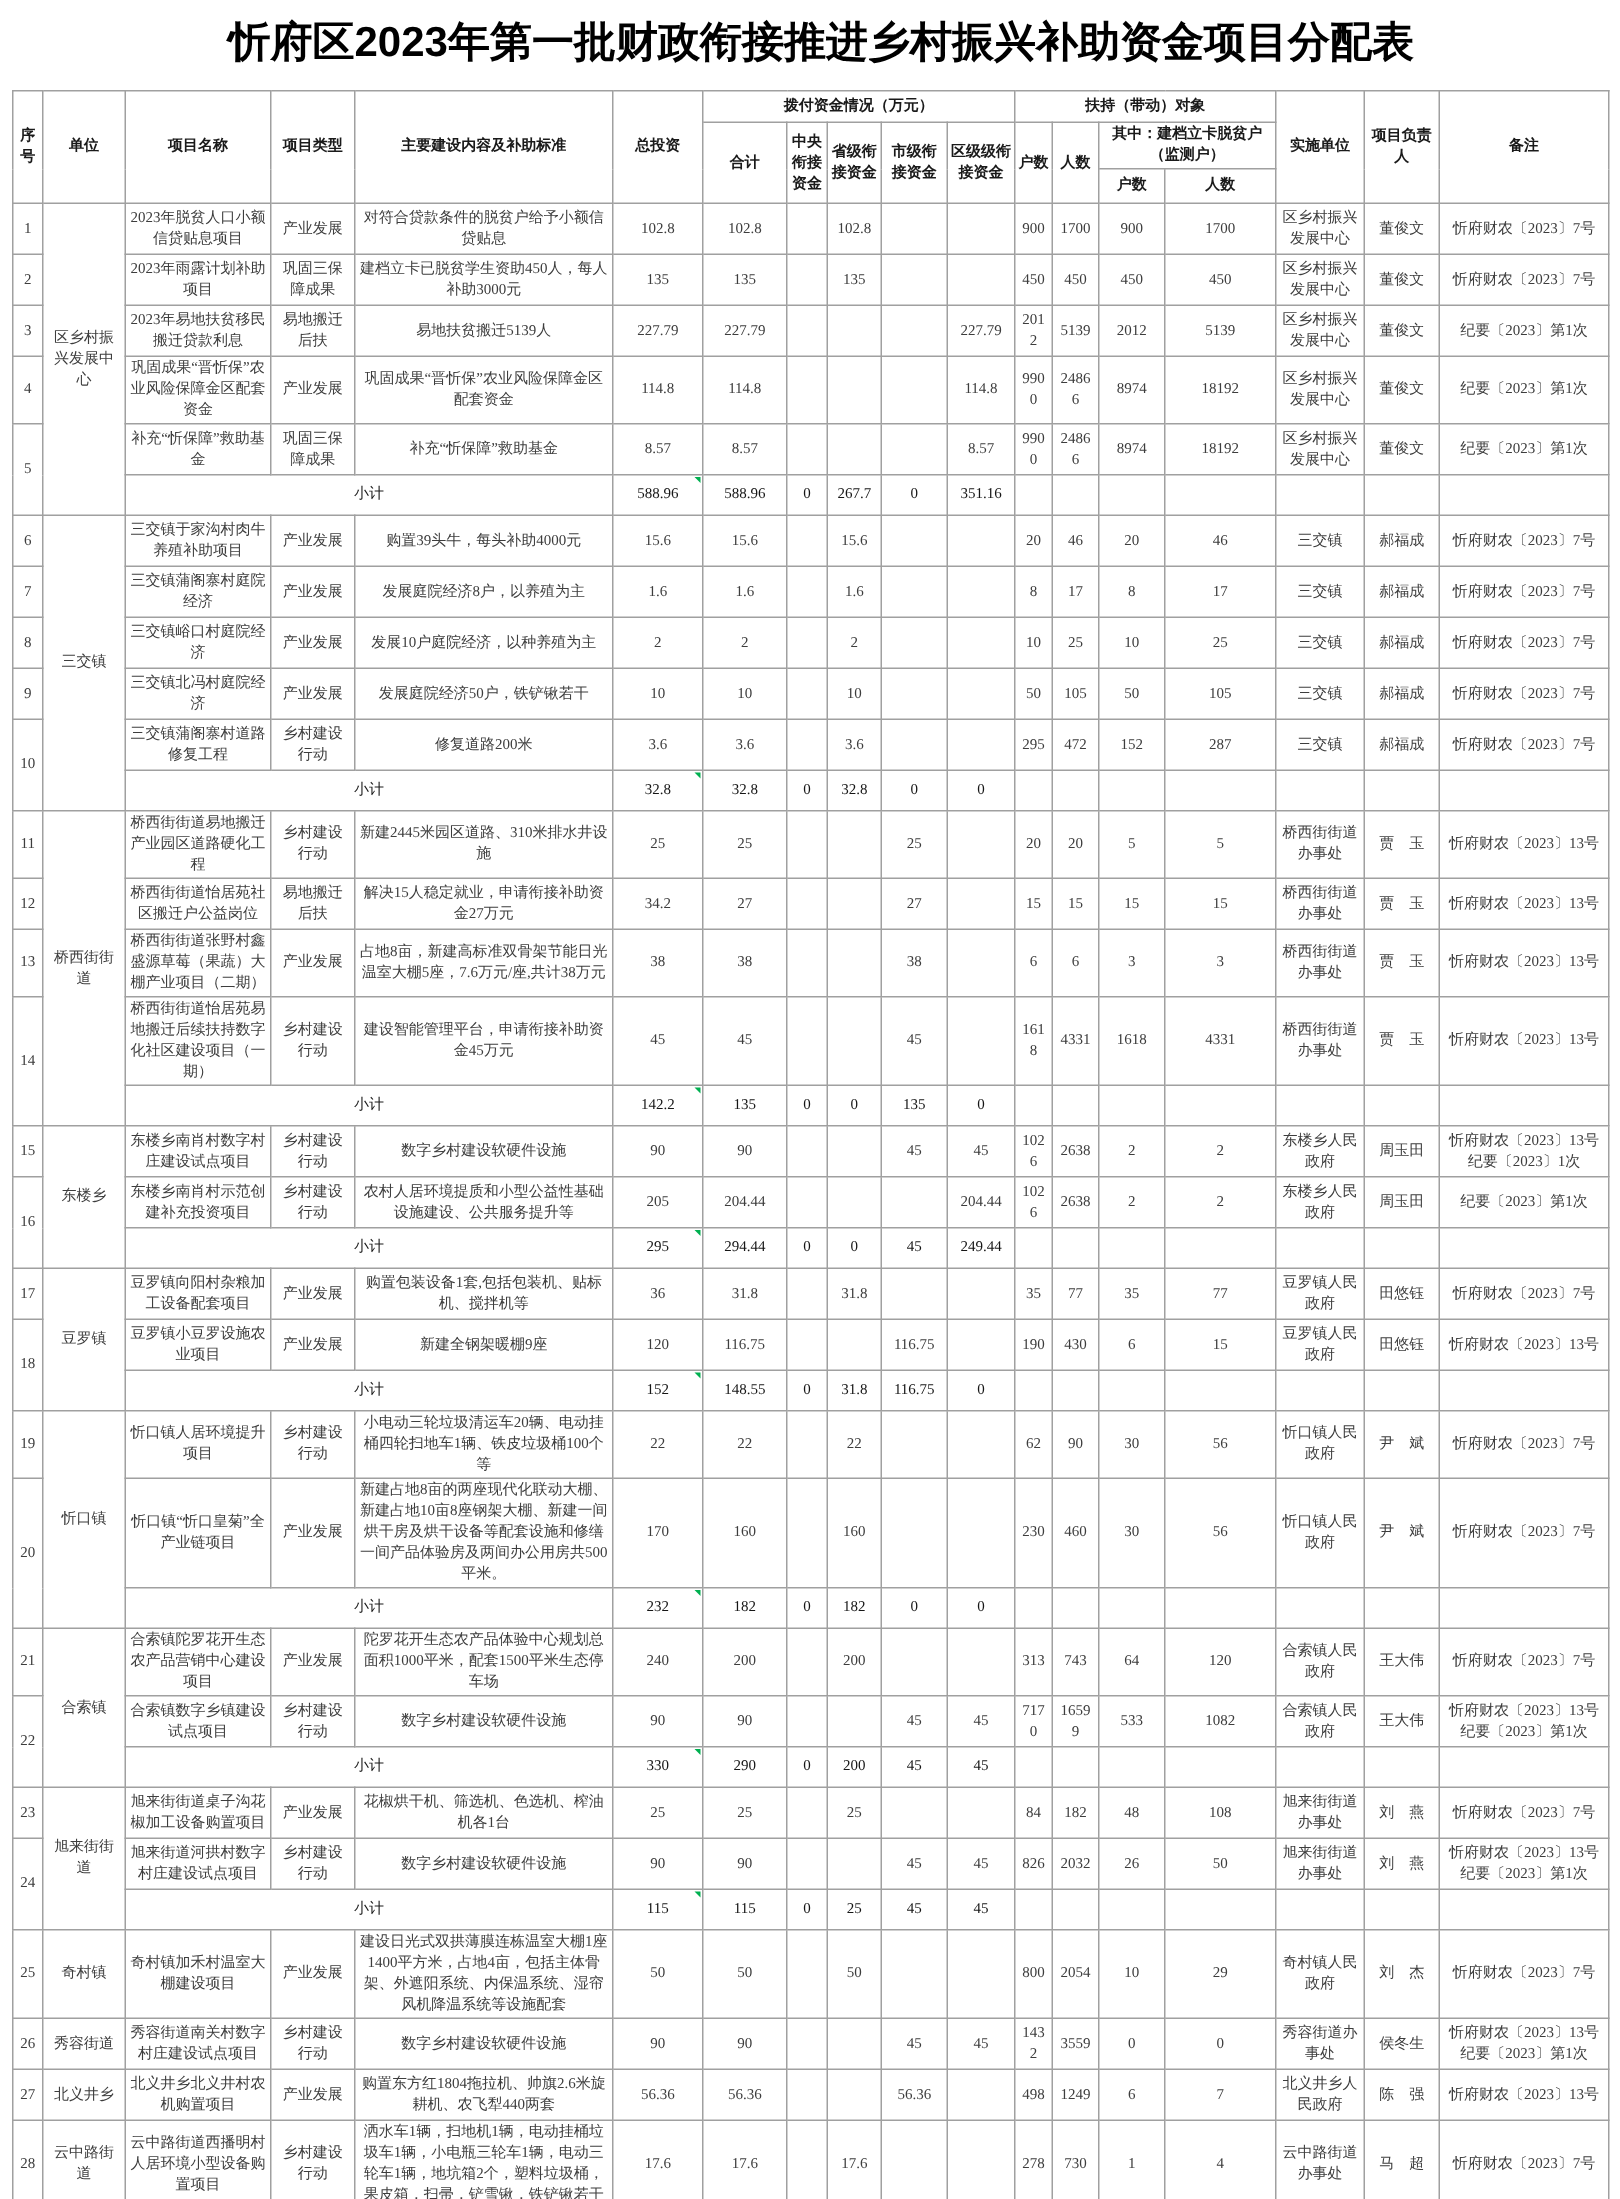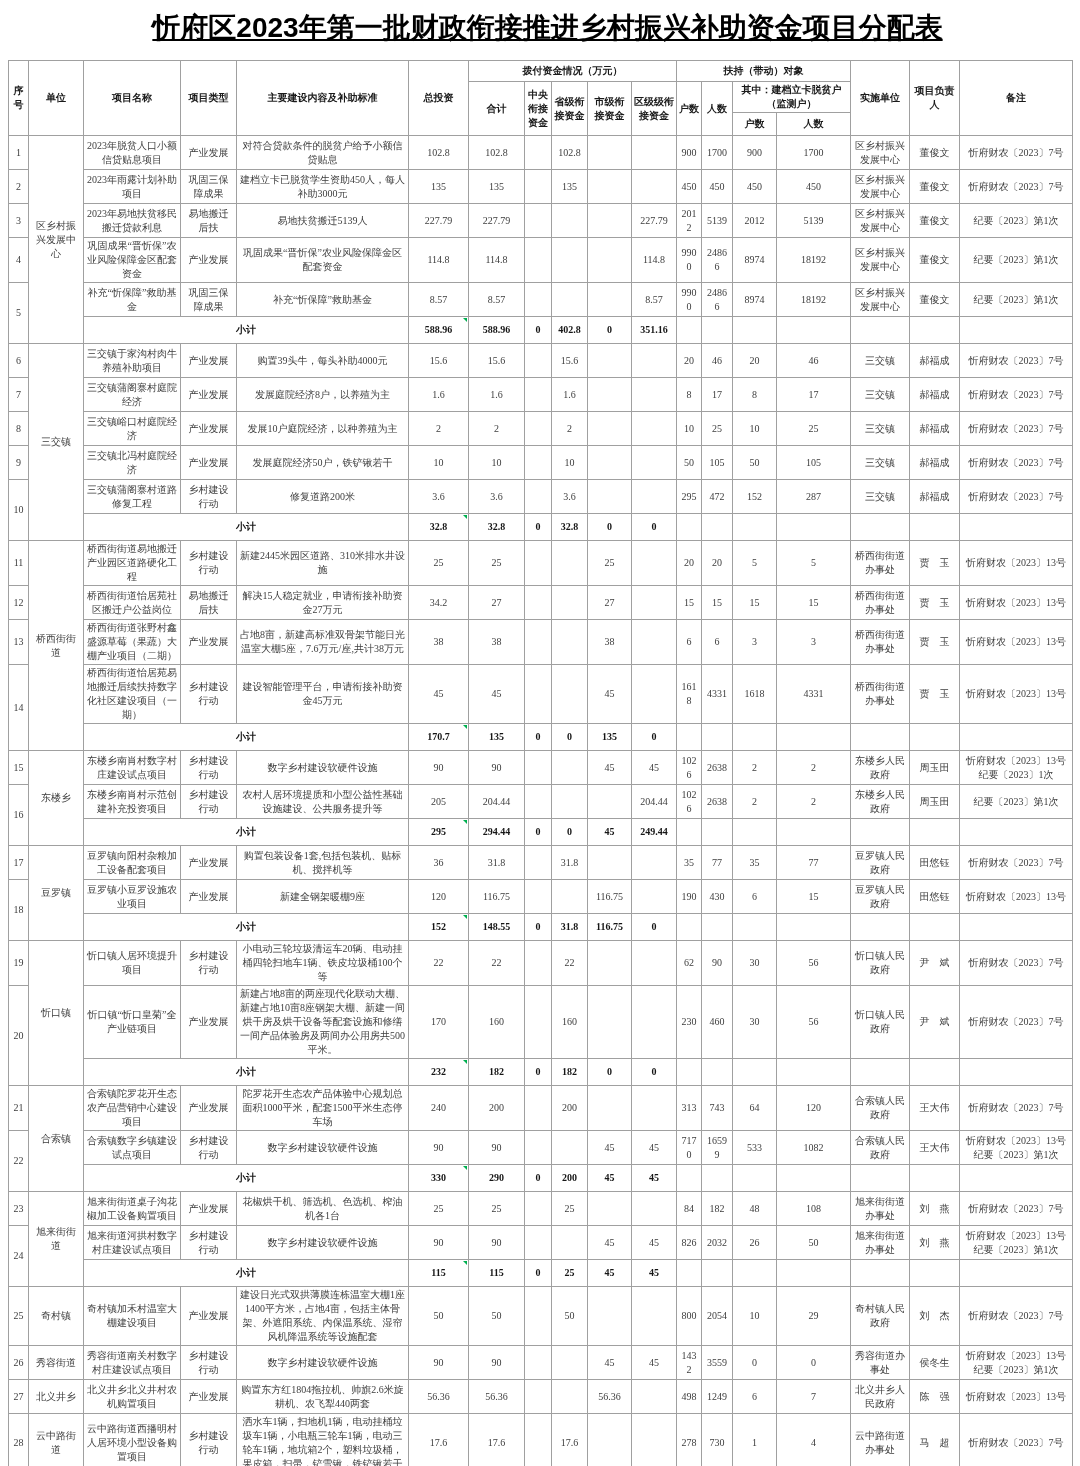"忻府区2023年第一批财政衔接推进乡村振兴补助资金项目分配表" .title { text-decoration: underline -> none }
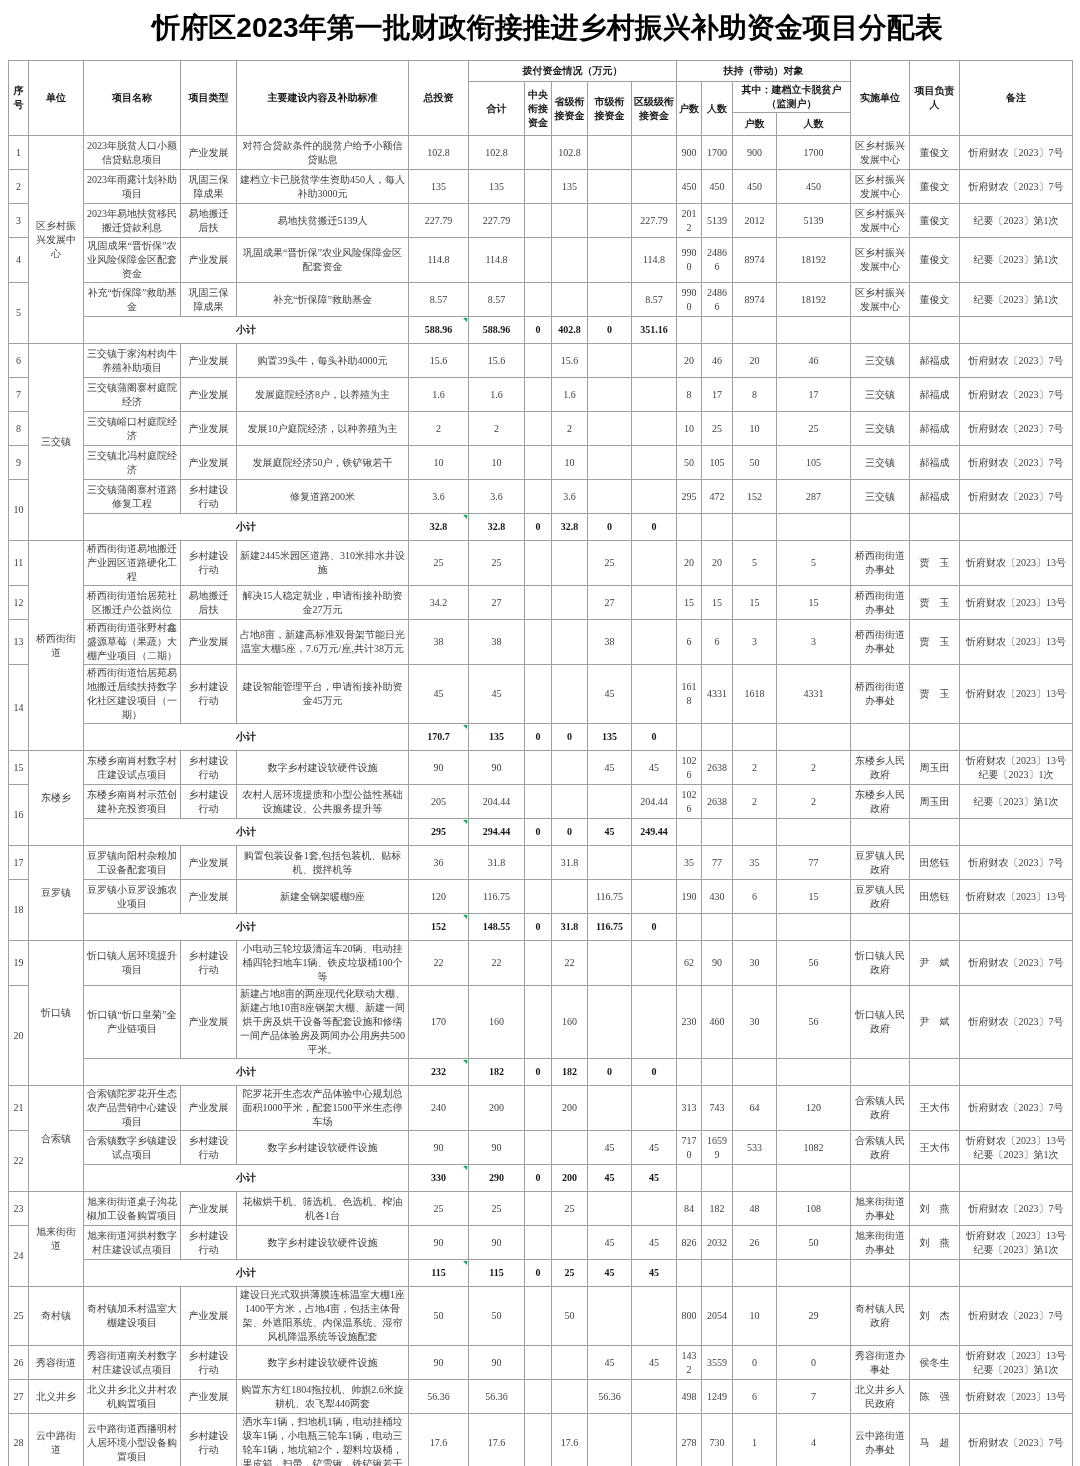"小计" .bold { font-weight: bold -> normal }
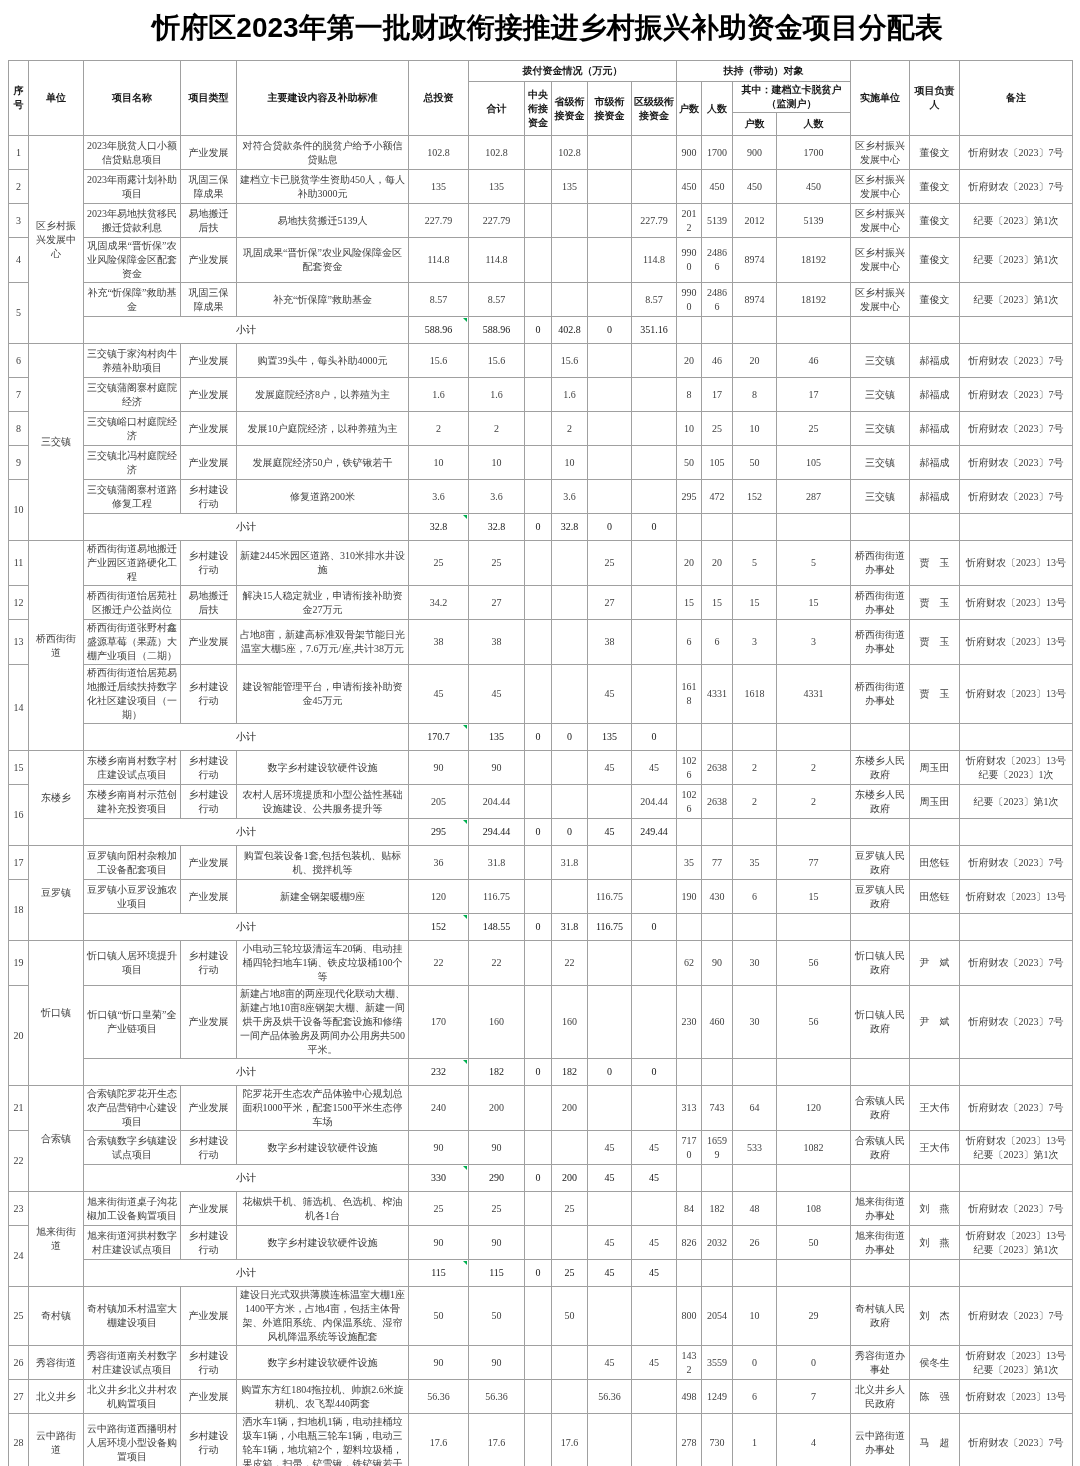"402.8" td.bold { text: 402.8 -> 267.7 }
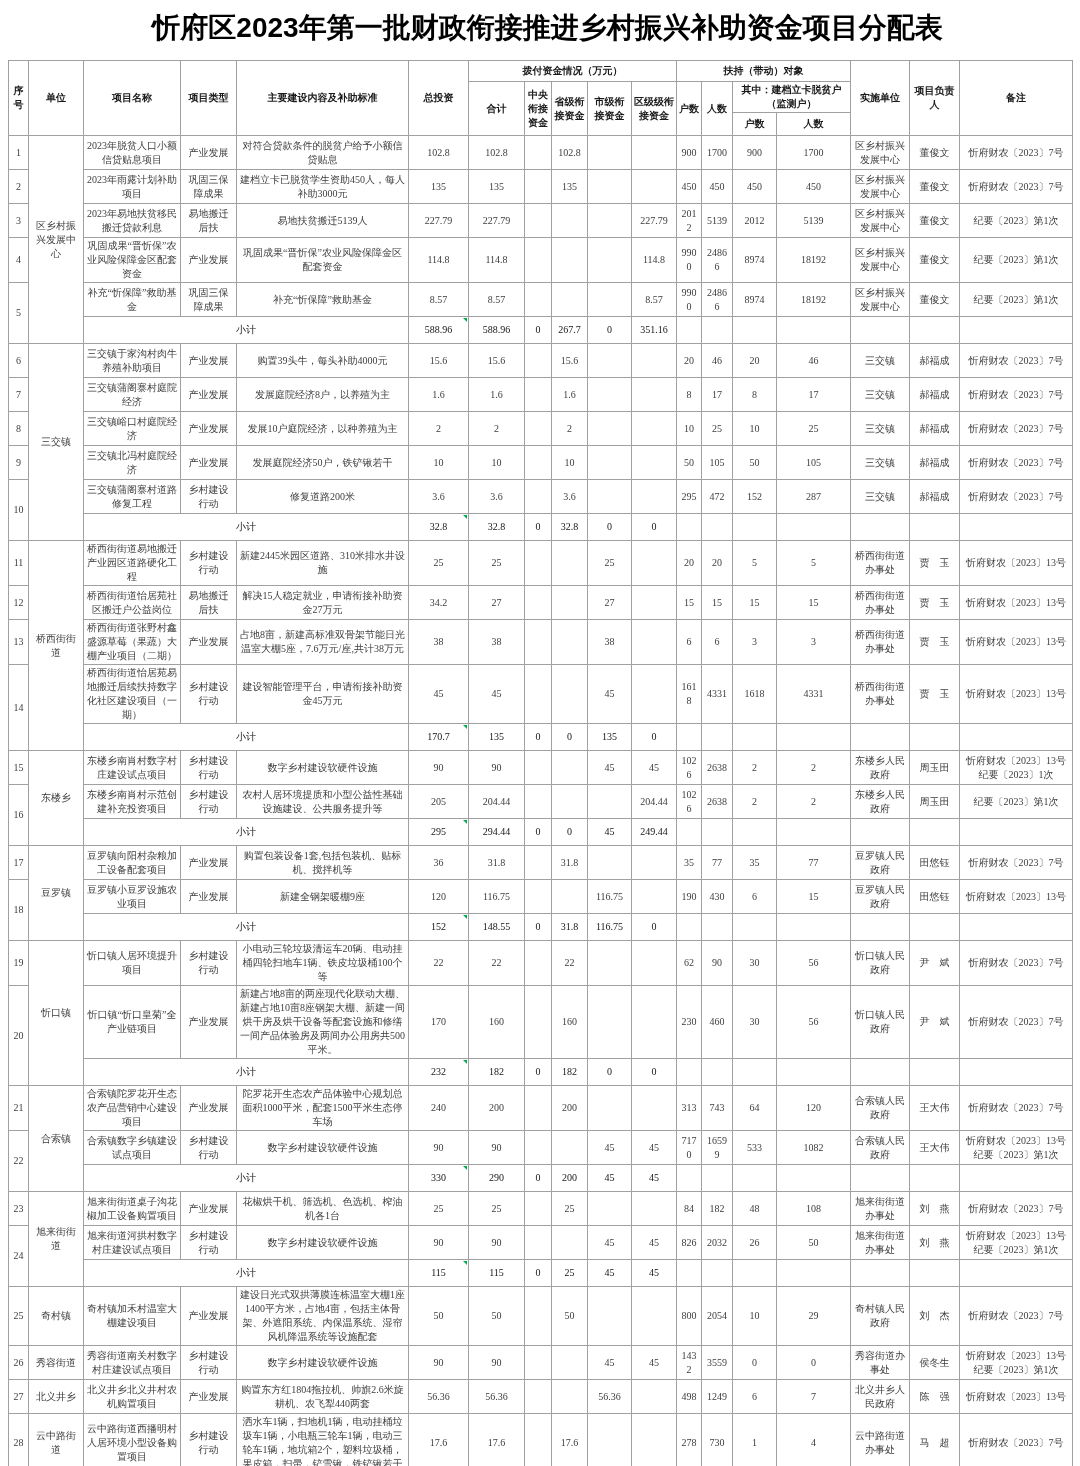"170.7" td.bold { text: 170.7 -> 142.2 }
